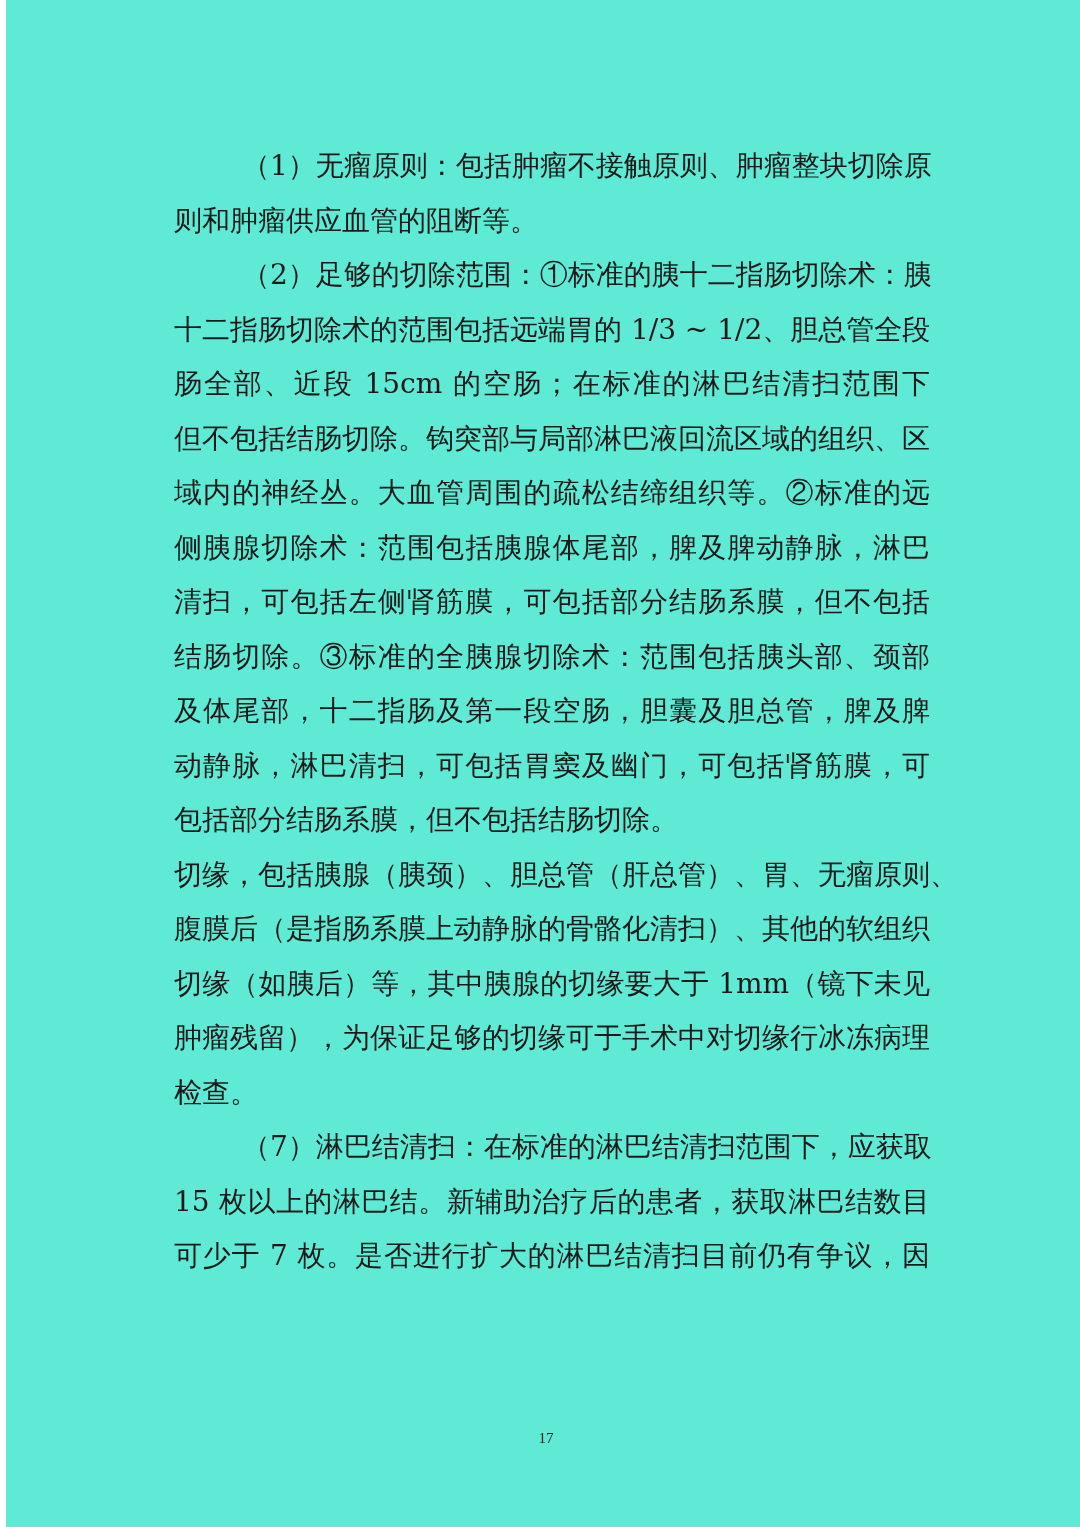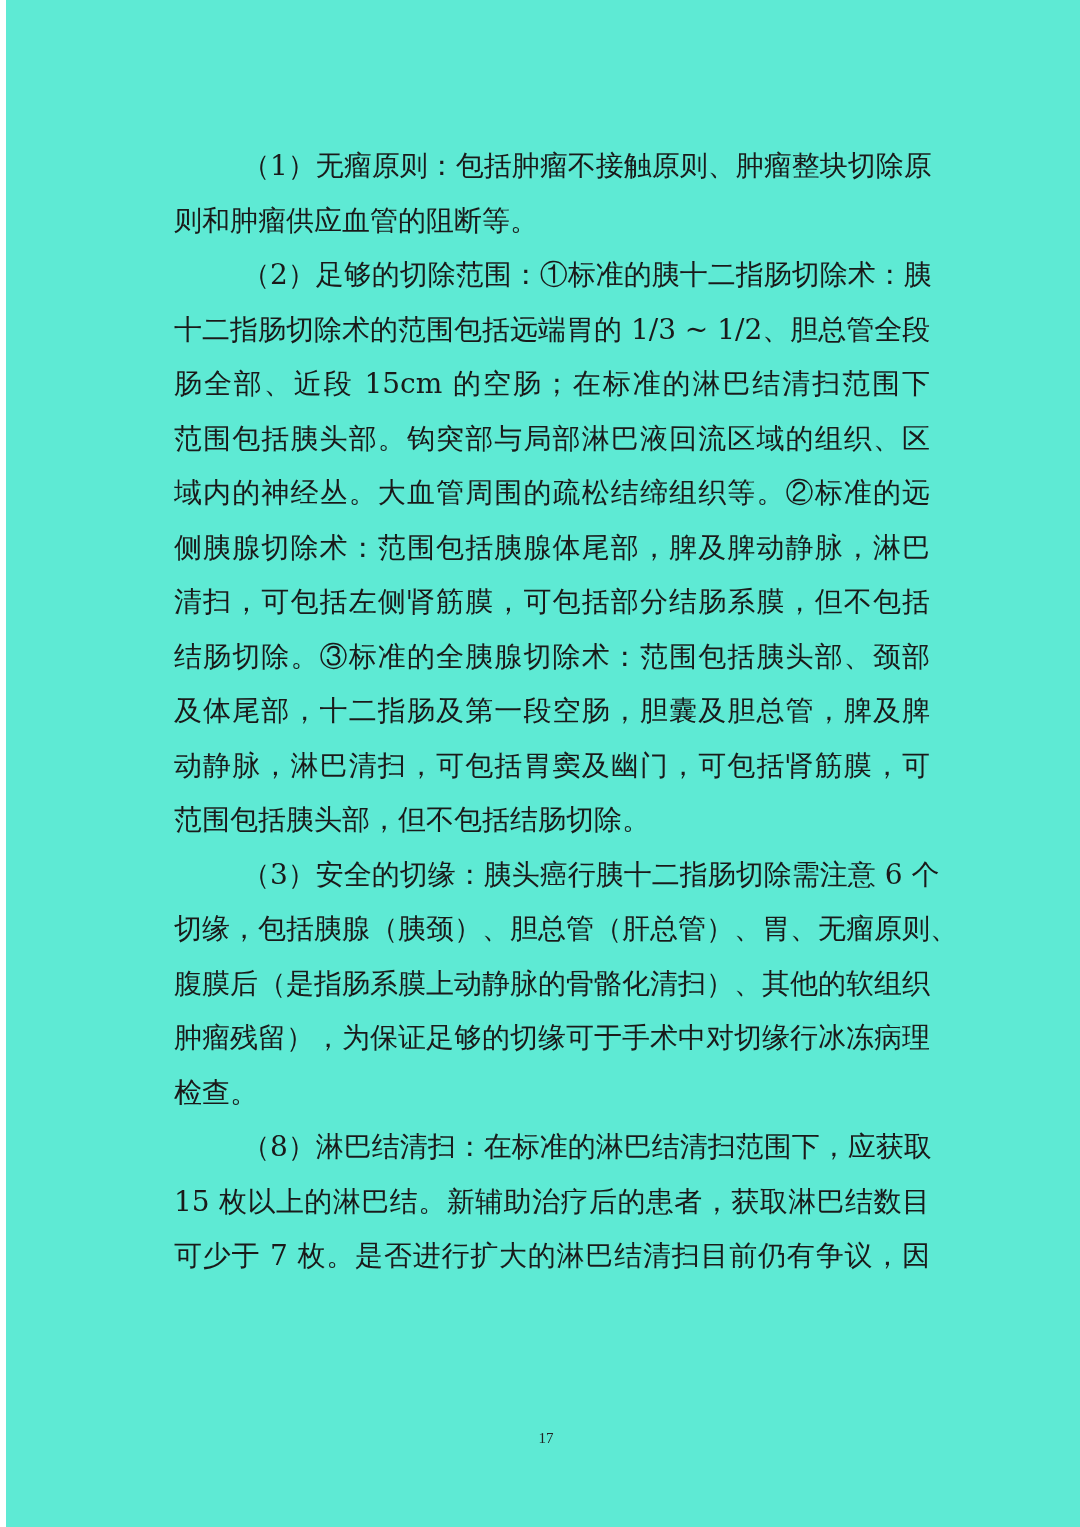"范围包括胰头部。钩突部与局部淋巴液回流区域的组织、区" span.line { text: 范围包括胰头部 -> 但不包括结肠切除 }
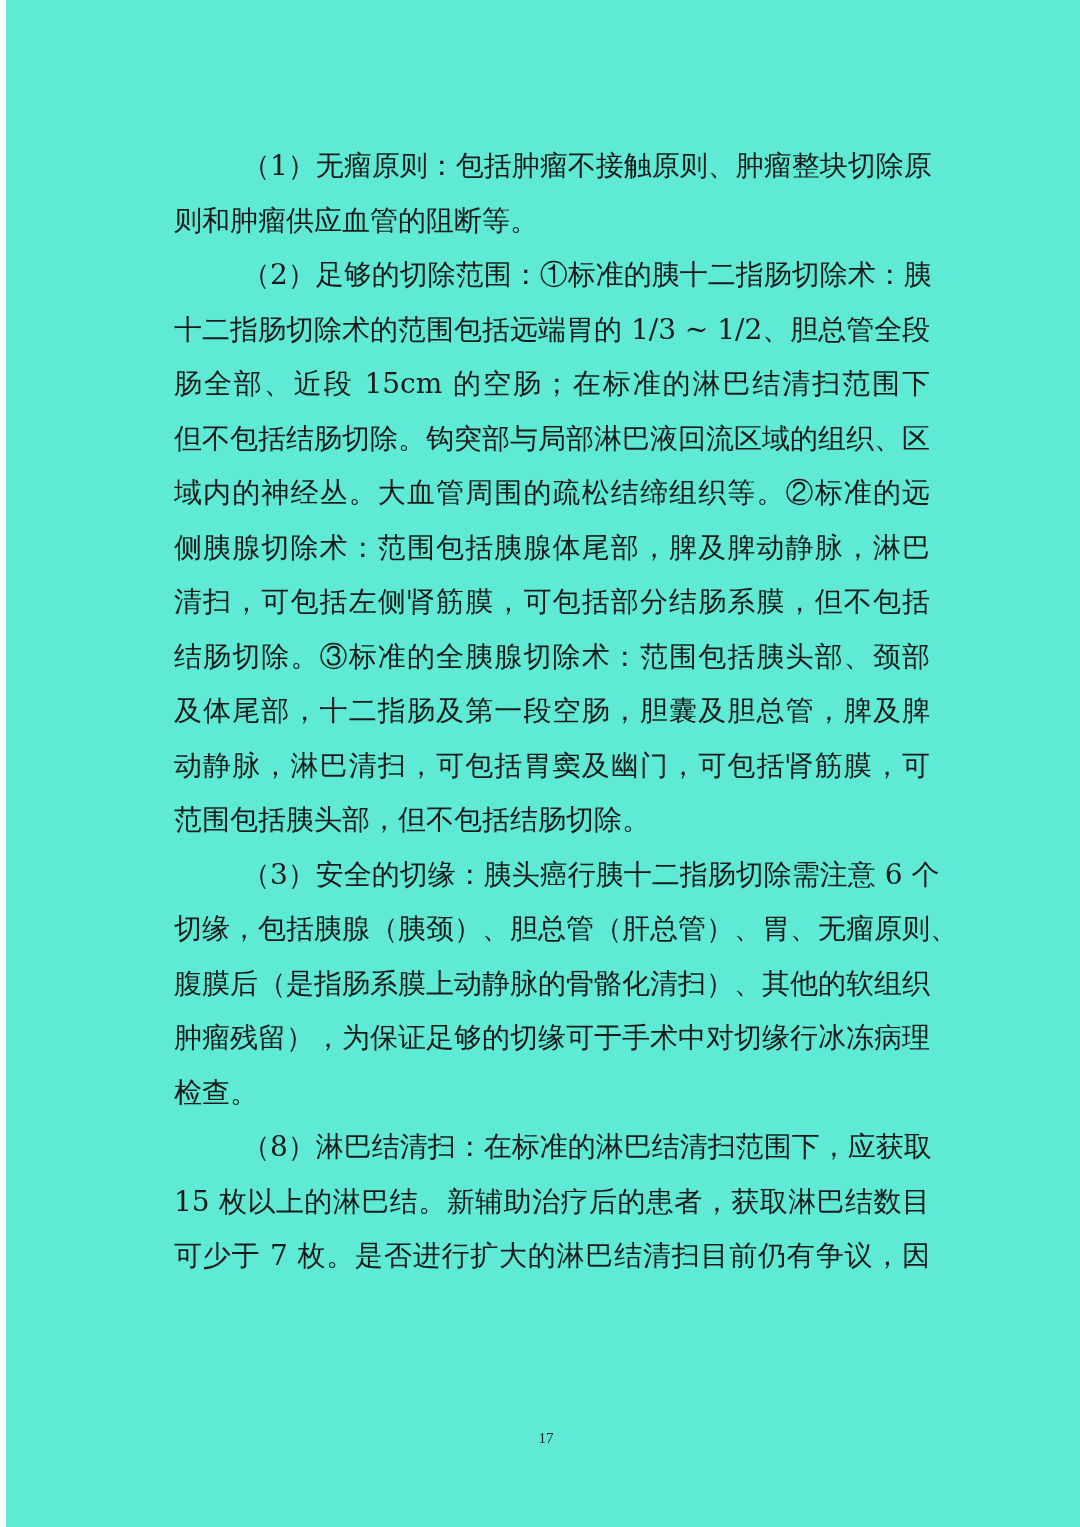"范围包括胰头部，但不包括结肠切除。" span.line { text: 范围包括胰头部 -> 包括部分结肠系膜 }
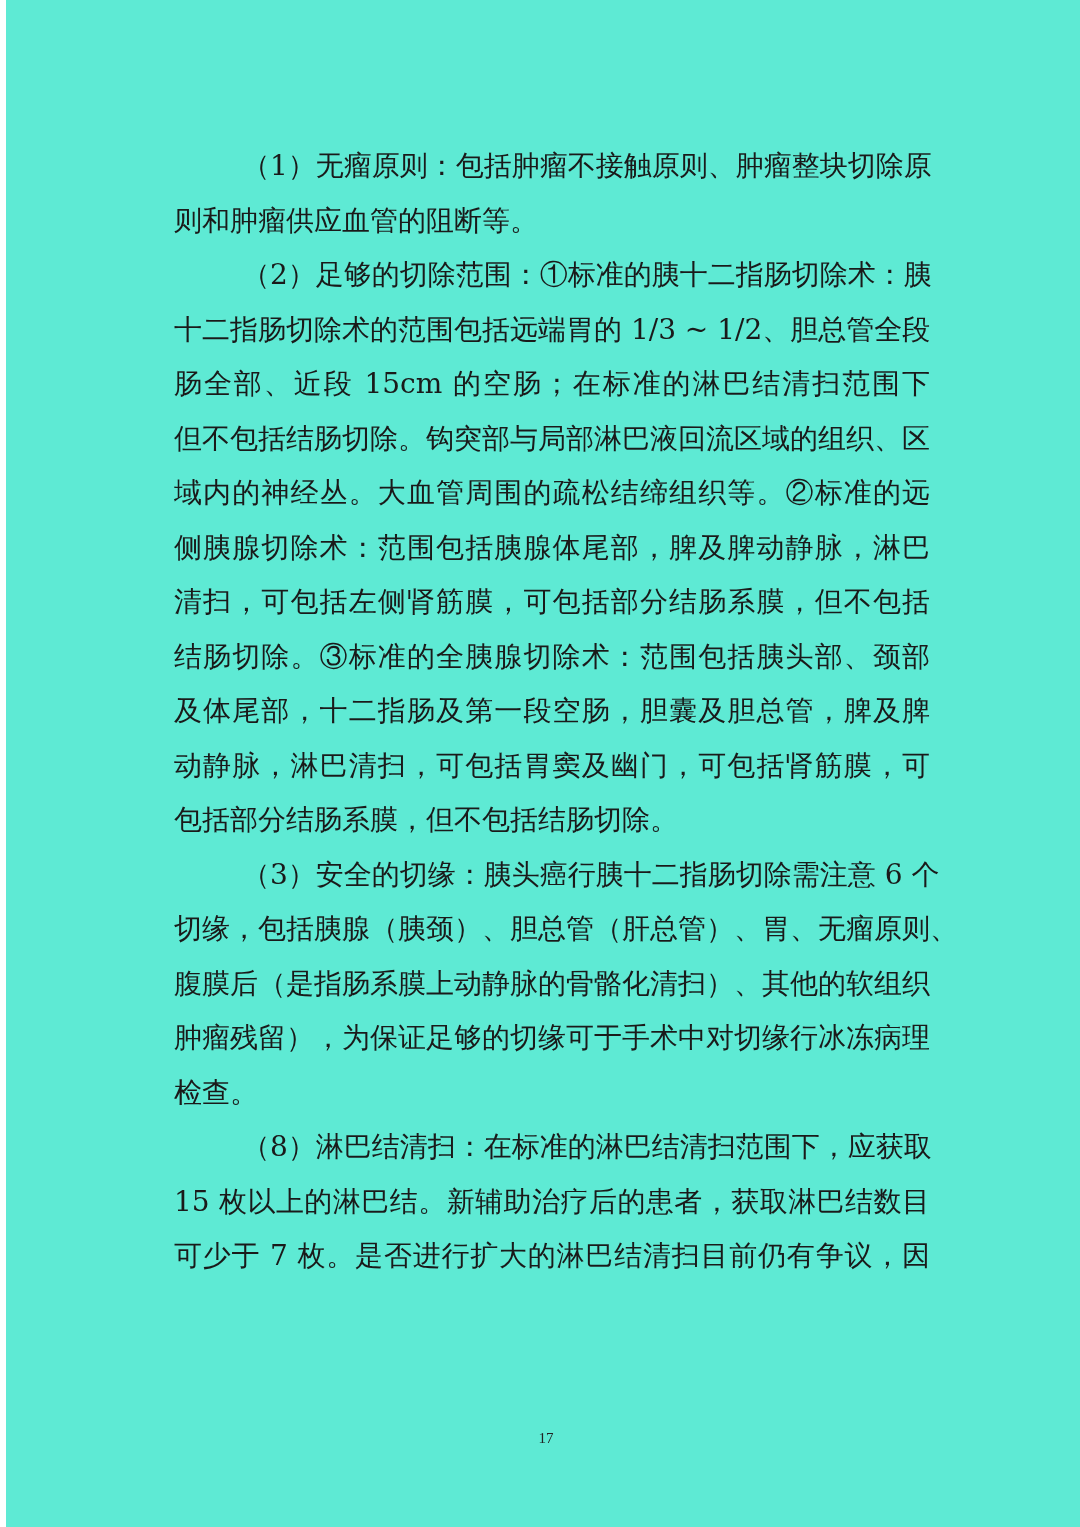"（3）安全的切缘：胰头癌行胰十二指肠切除需注意 6 个" span.line { html: <span>（3）安全的切缘：胰头癌行胰十二指肠切除需注意 6 个</span> -> none }
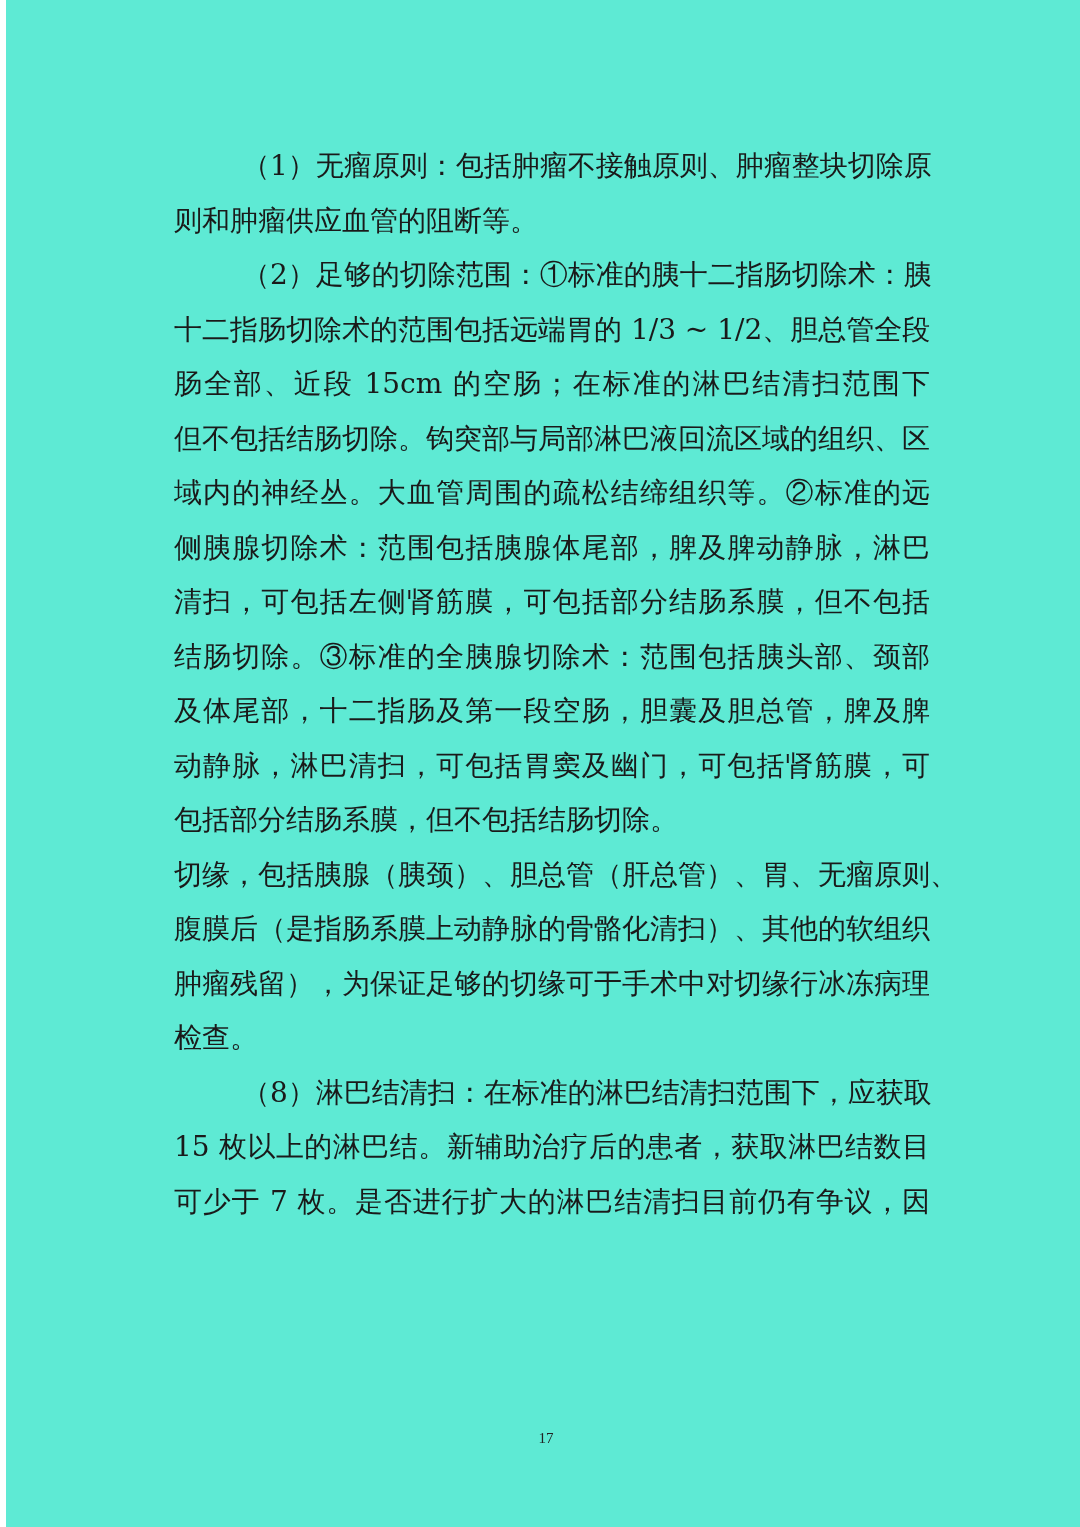"切缘（如胰后）等，其中胰腺的切缘要大于 1mm（镜下未见" span.line { html: none -> <span>切缘（如胰后）等，其中胰腺的切缘要大于 1mm（镜下未见</span> }
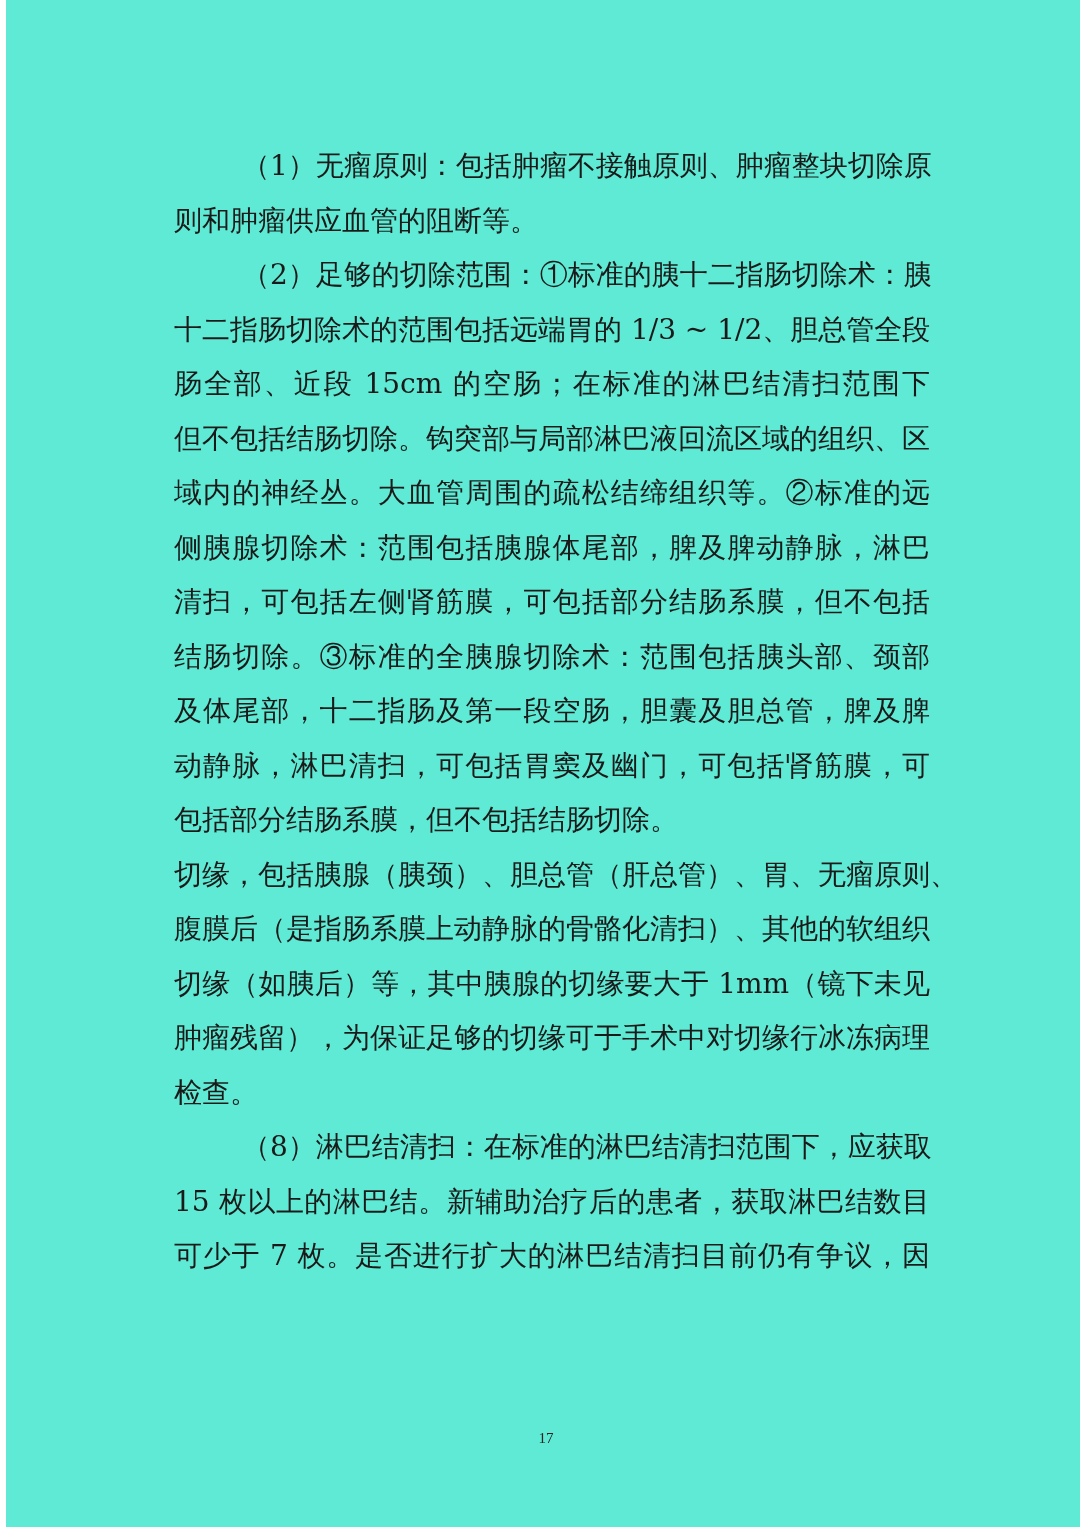"（8）淋巴结清扫：在标准的淋巴结清扫范围下，应获取" span.line { text: 8 -> 7 }
